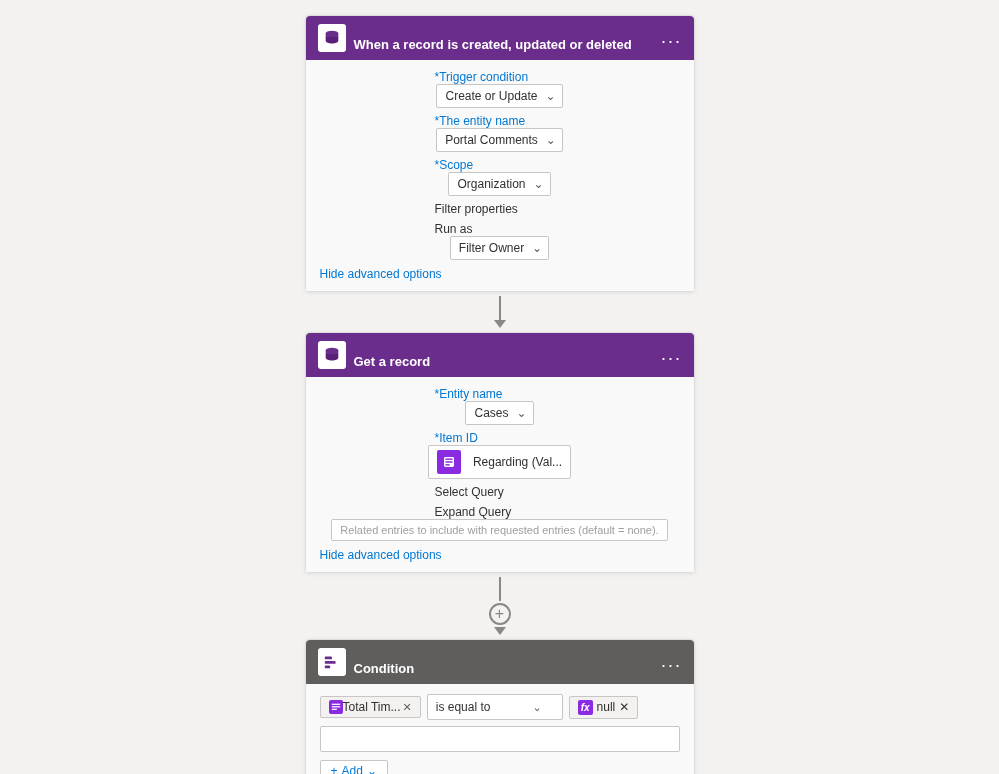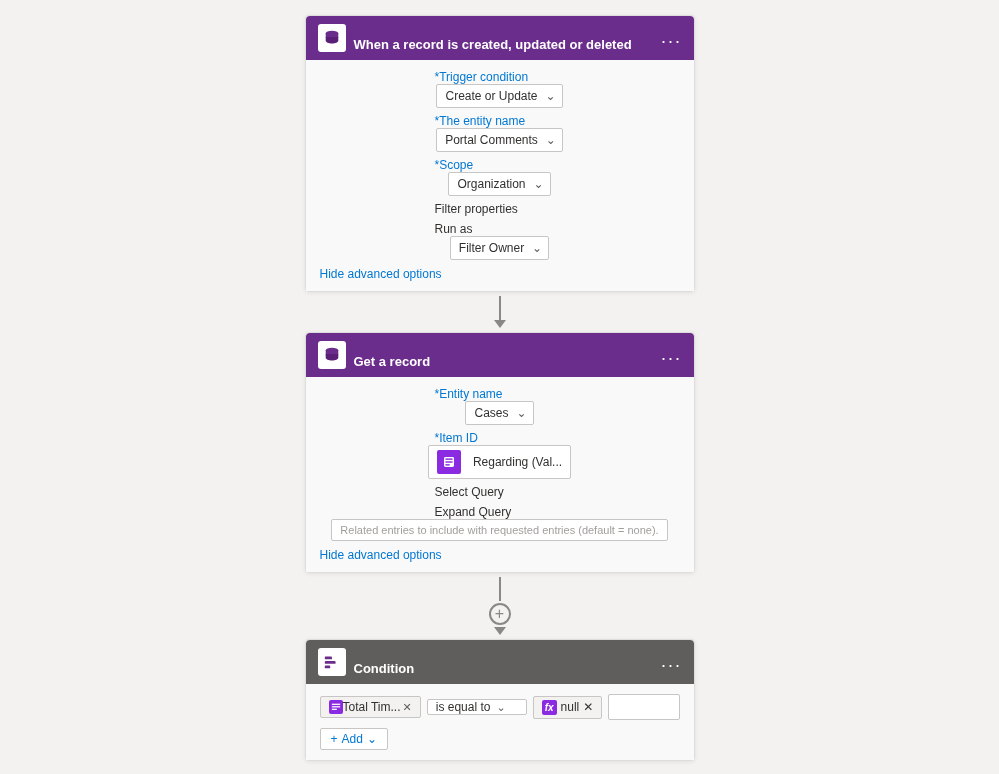"is equal to" .condition-select { gap: none -> 36px; height: 16px -> 26px }
